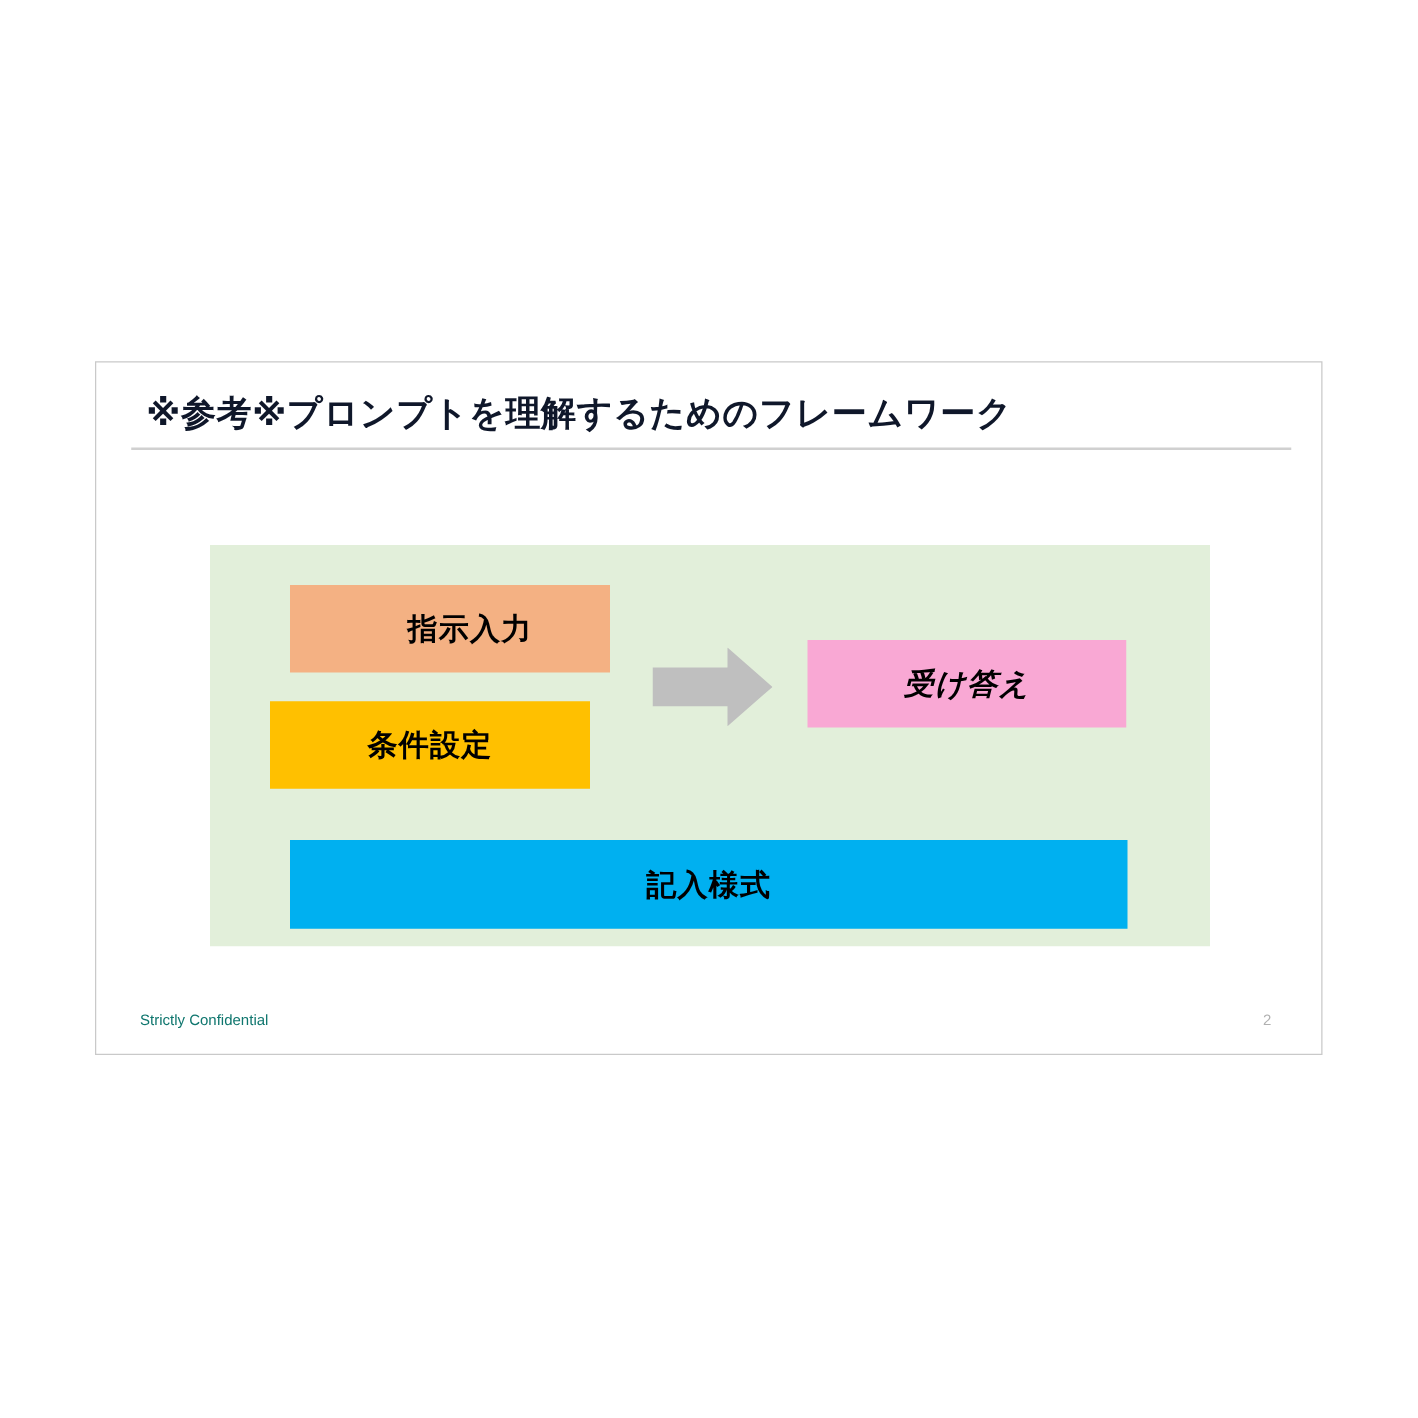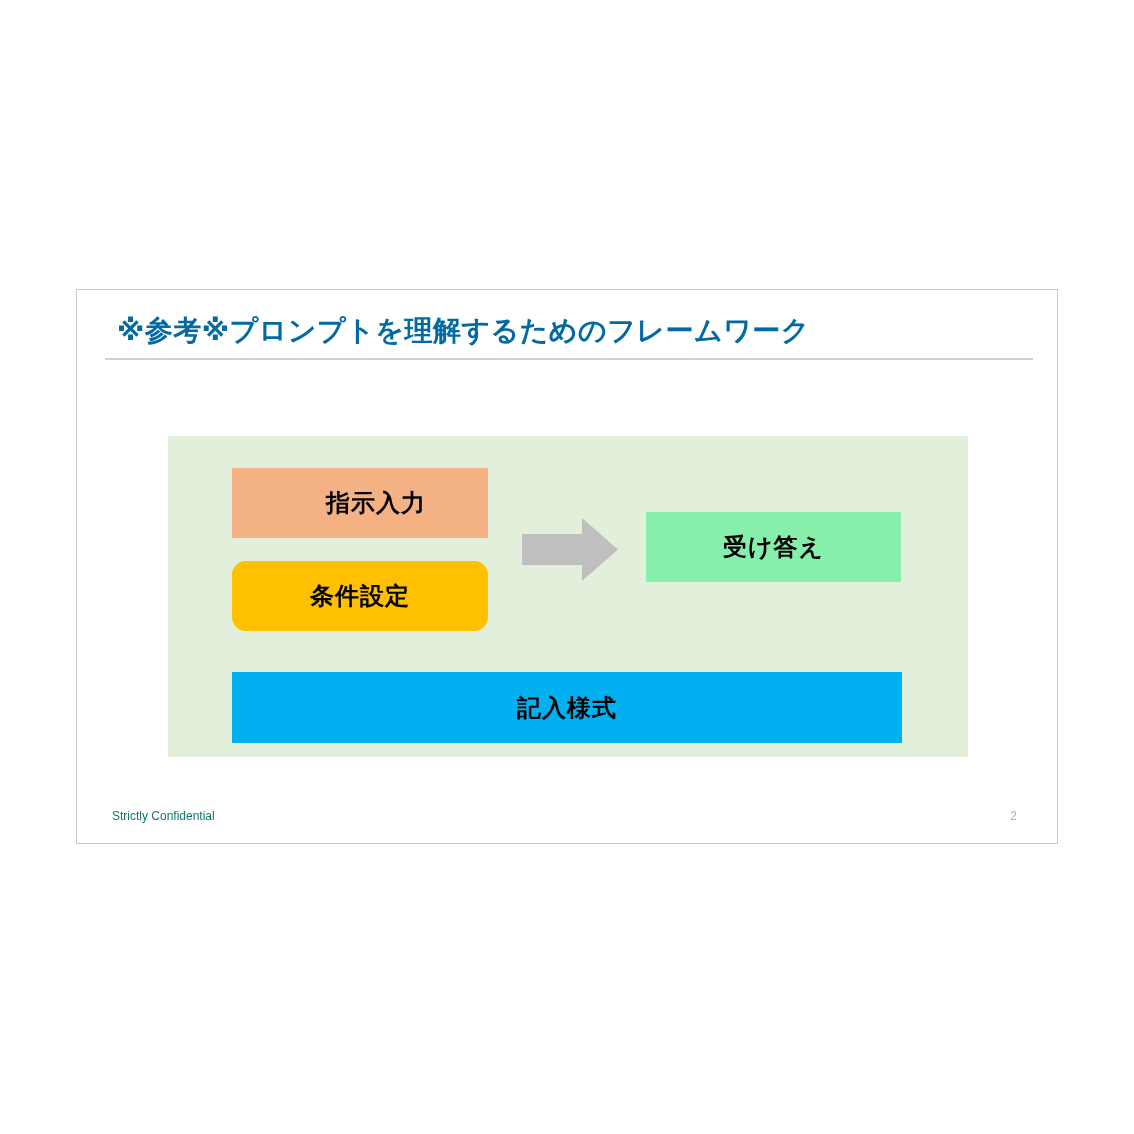"※参考※プロンプトを理解するためのフレームワーク" div.slide-title { color: #0369a1 -> #0f172a }
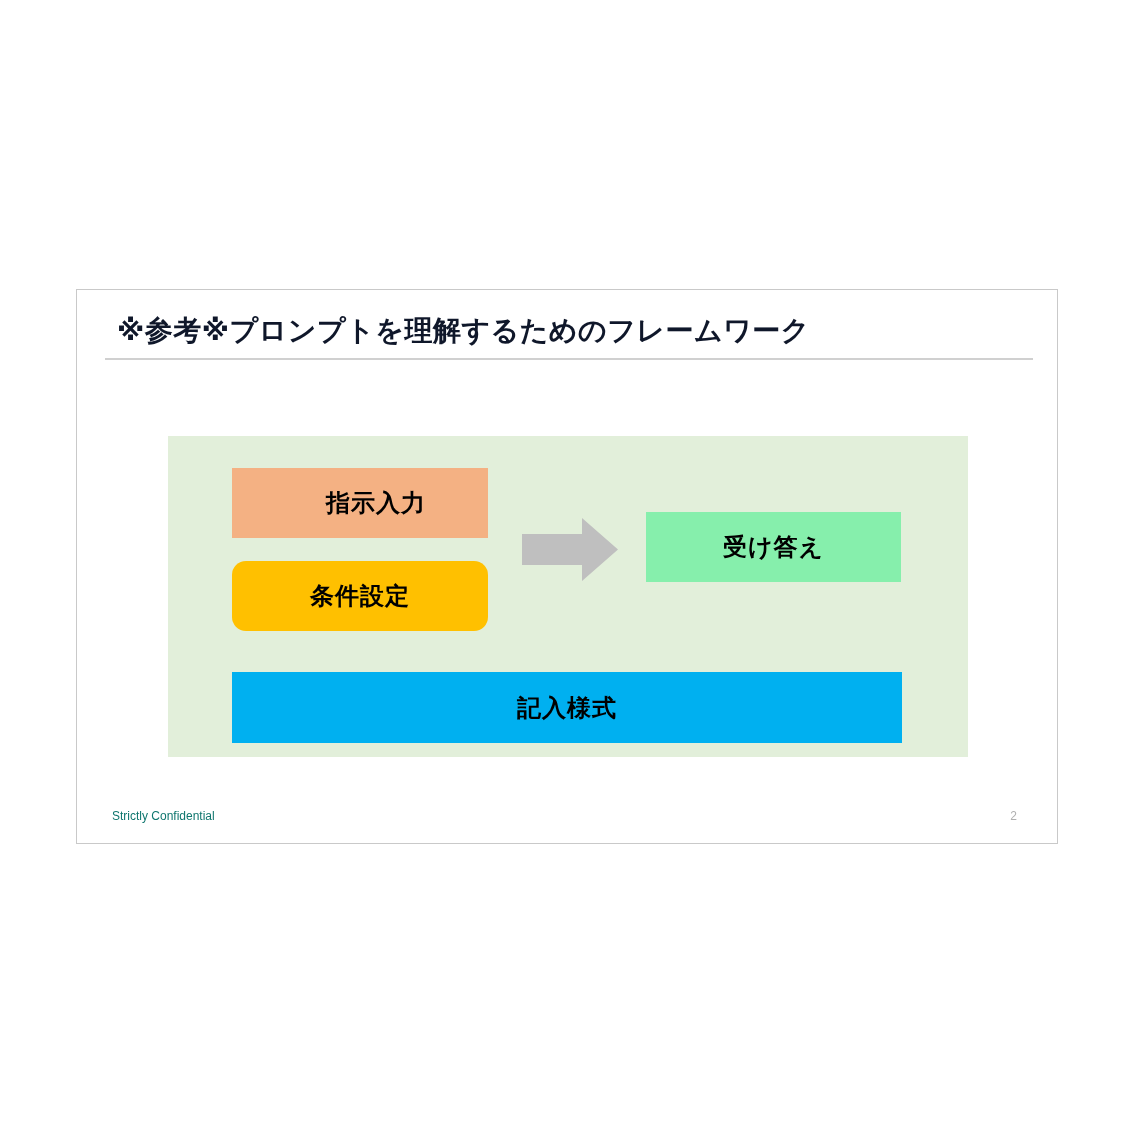"受け答え" div.shape { background-color: #86efac -> #f9a8d4; font-style: none -> italic }
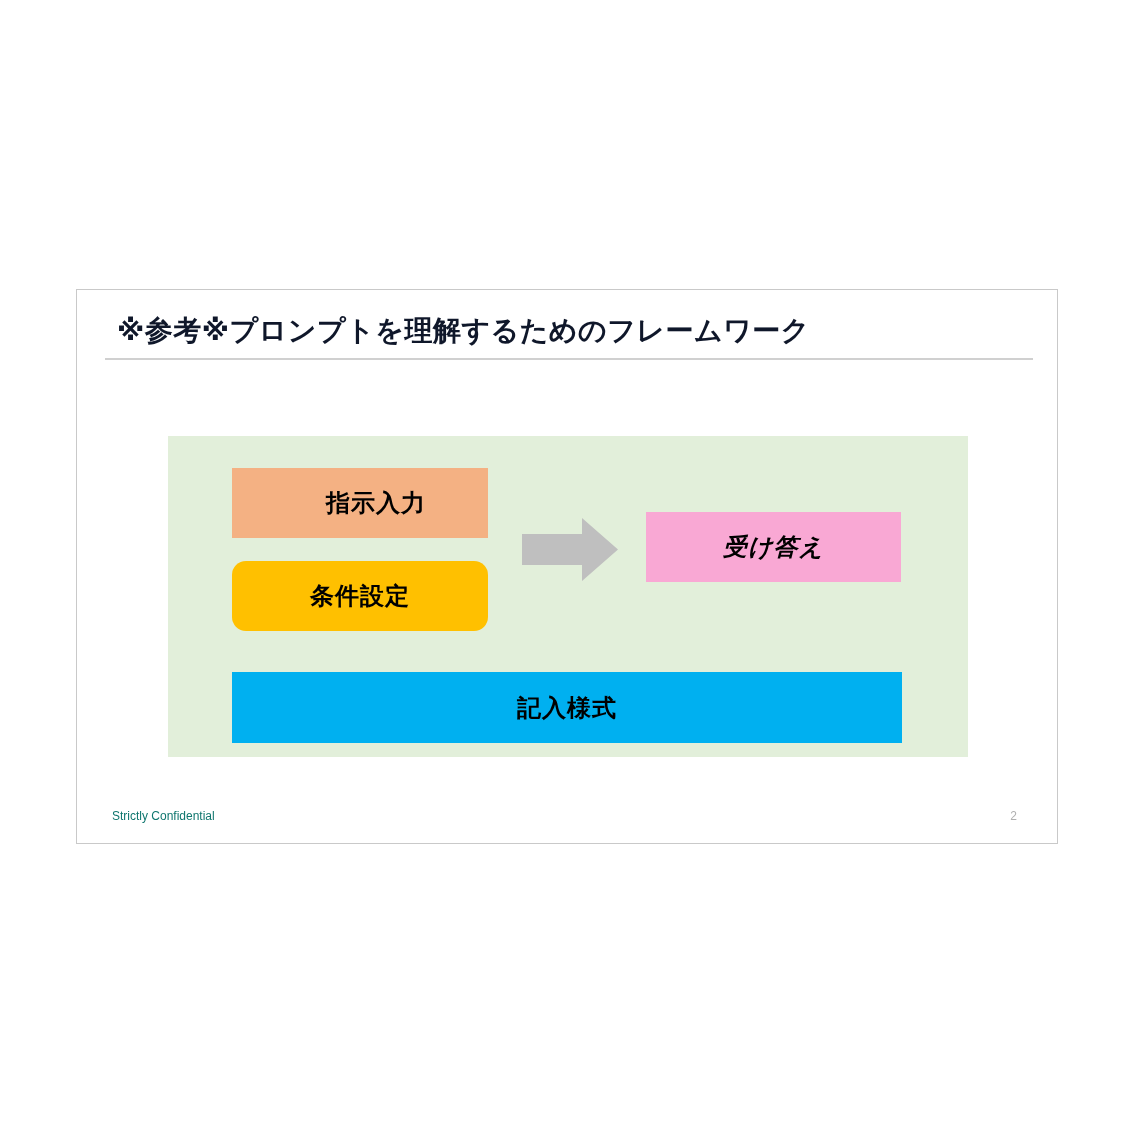"条件設定" .box-condition { border-radius: 14px -> none; left: 64px -> 48px }
